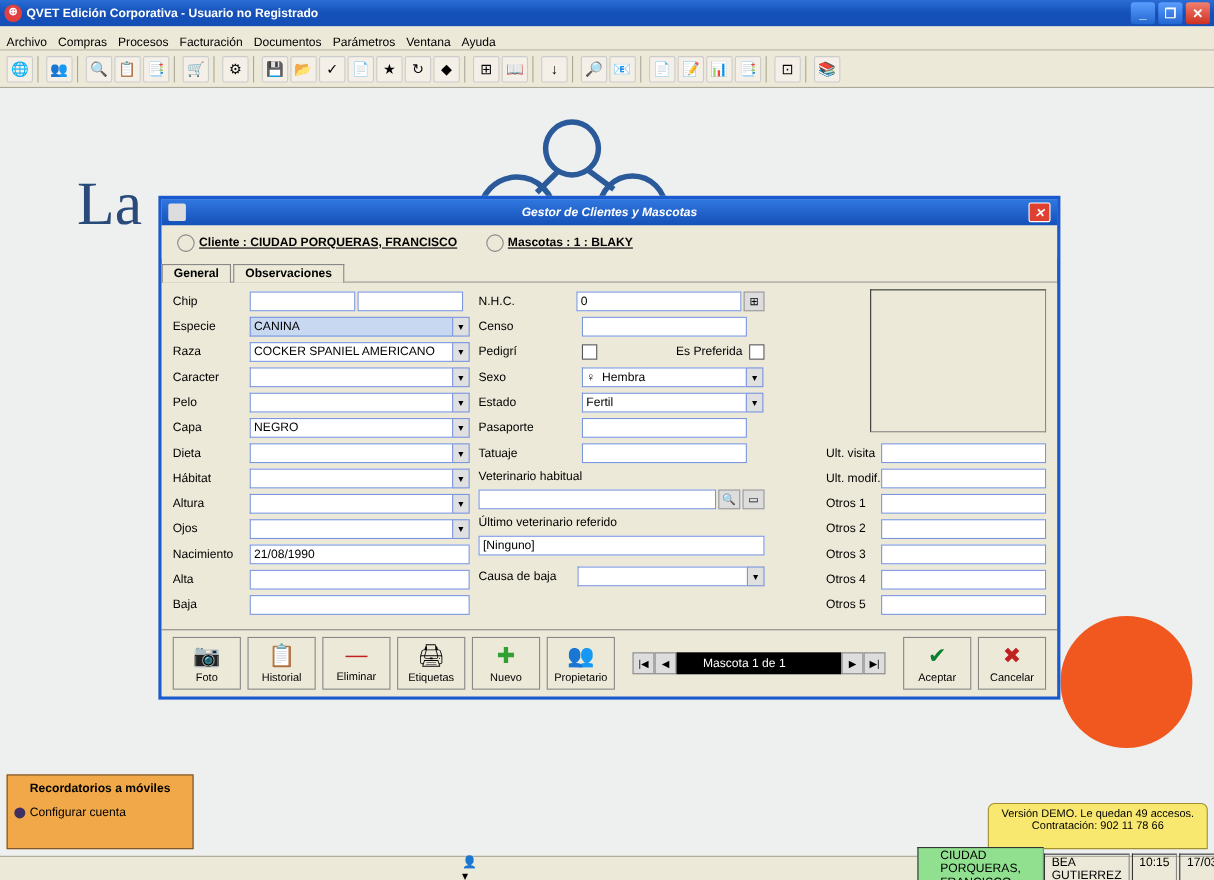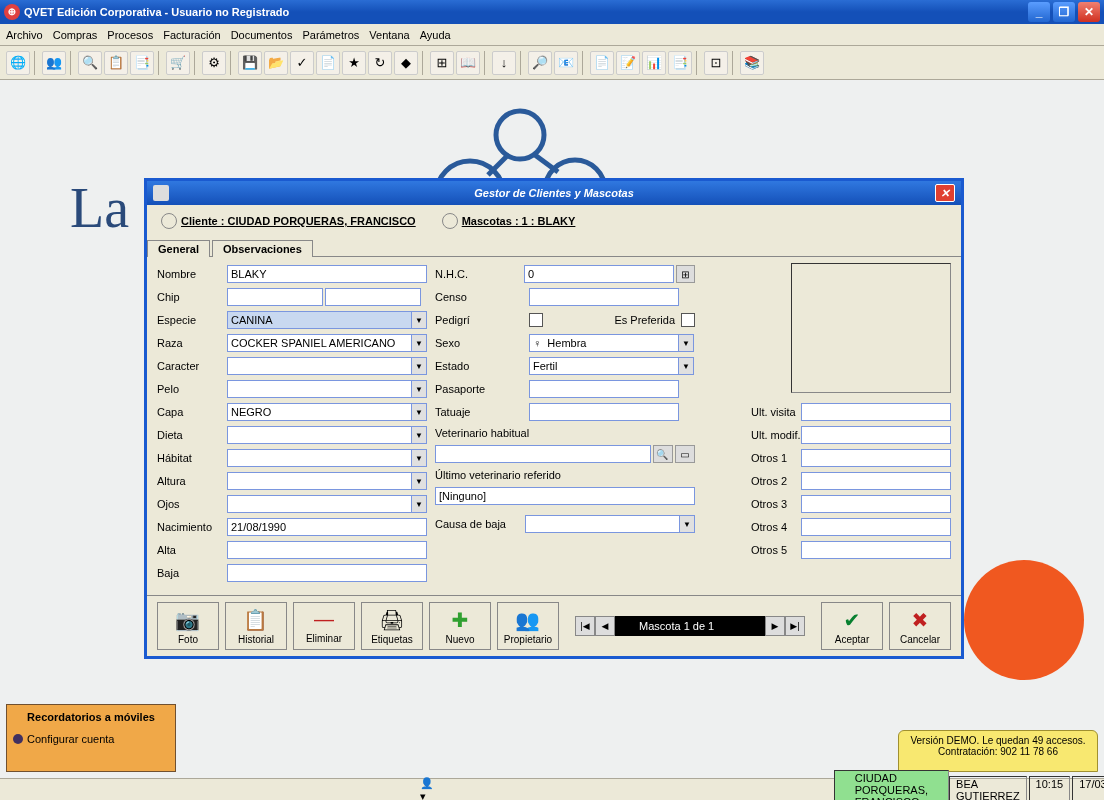"Archivo" .menu-bar { align-items: center -> flex-end }
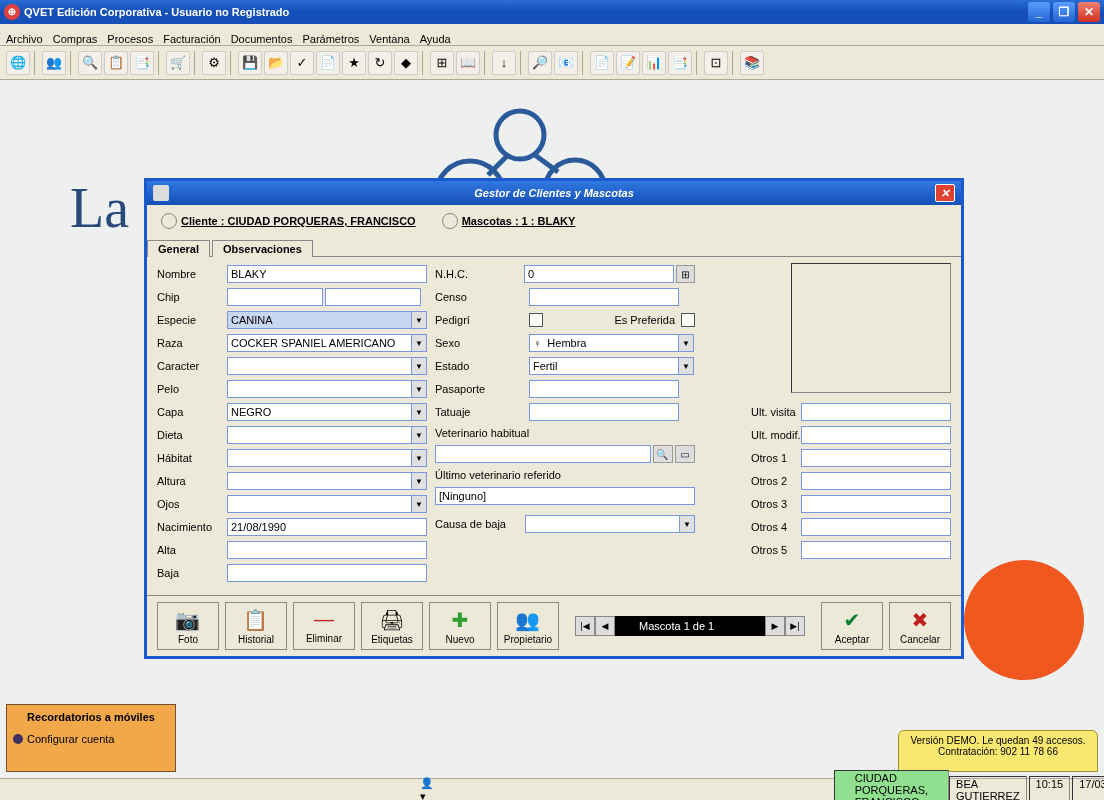"La" .content-text { top: 96px -> 74px }
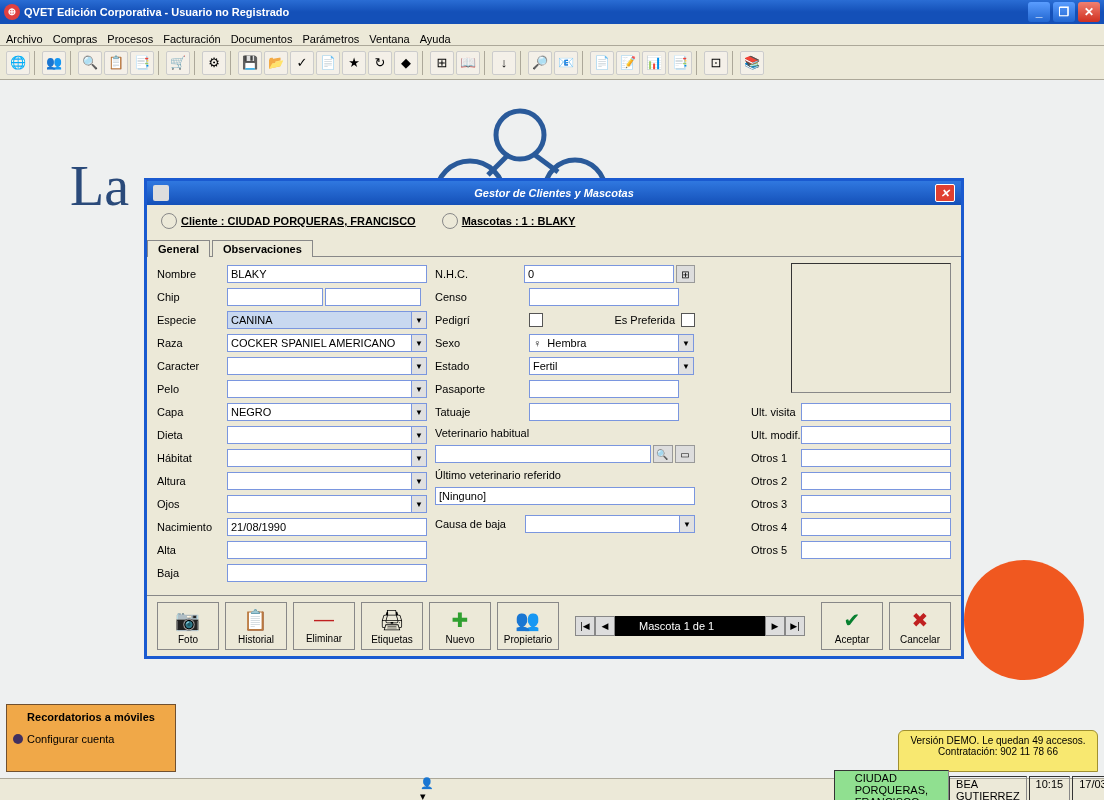"Nombre" div.row { html: <div> <span>Nombre</span> <input> </div> -> none }
